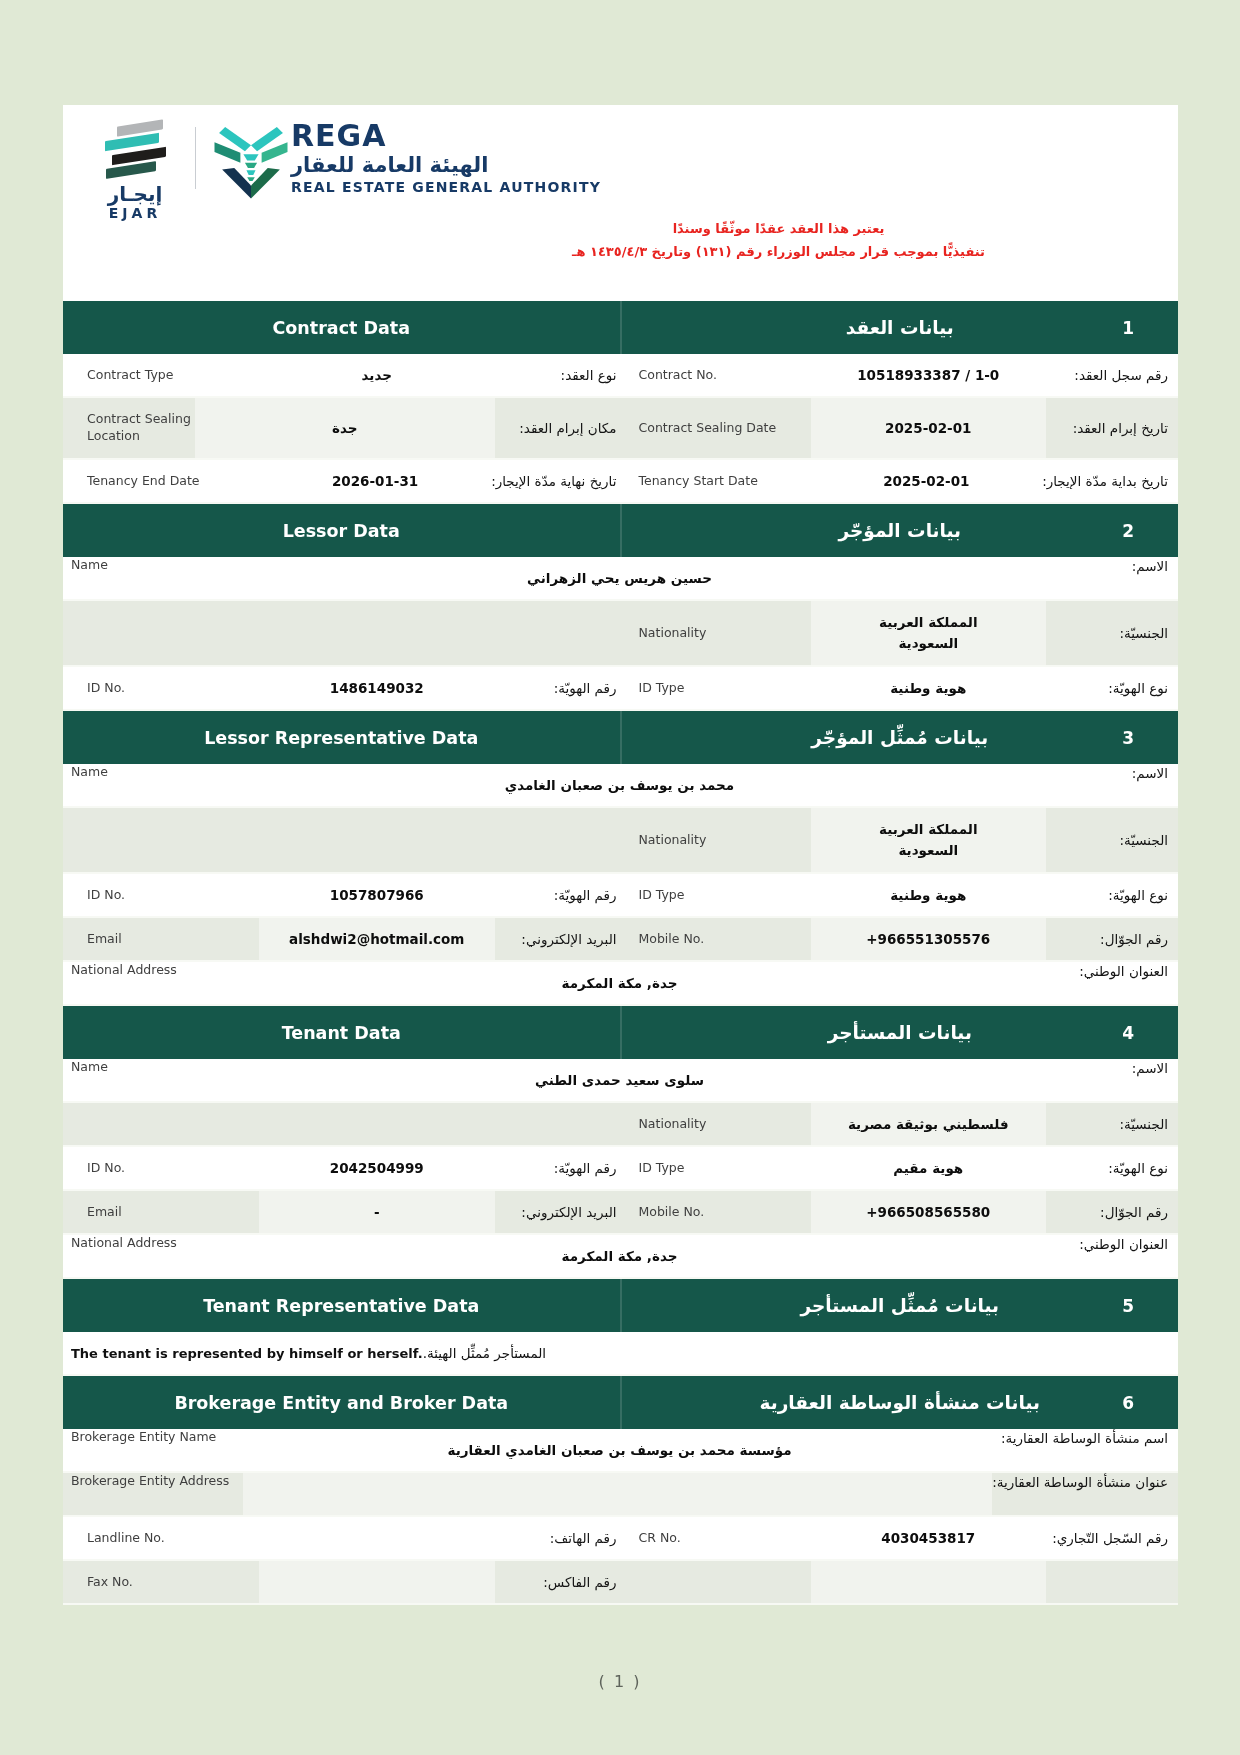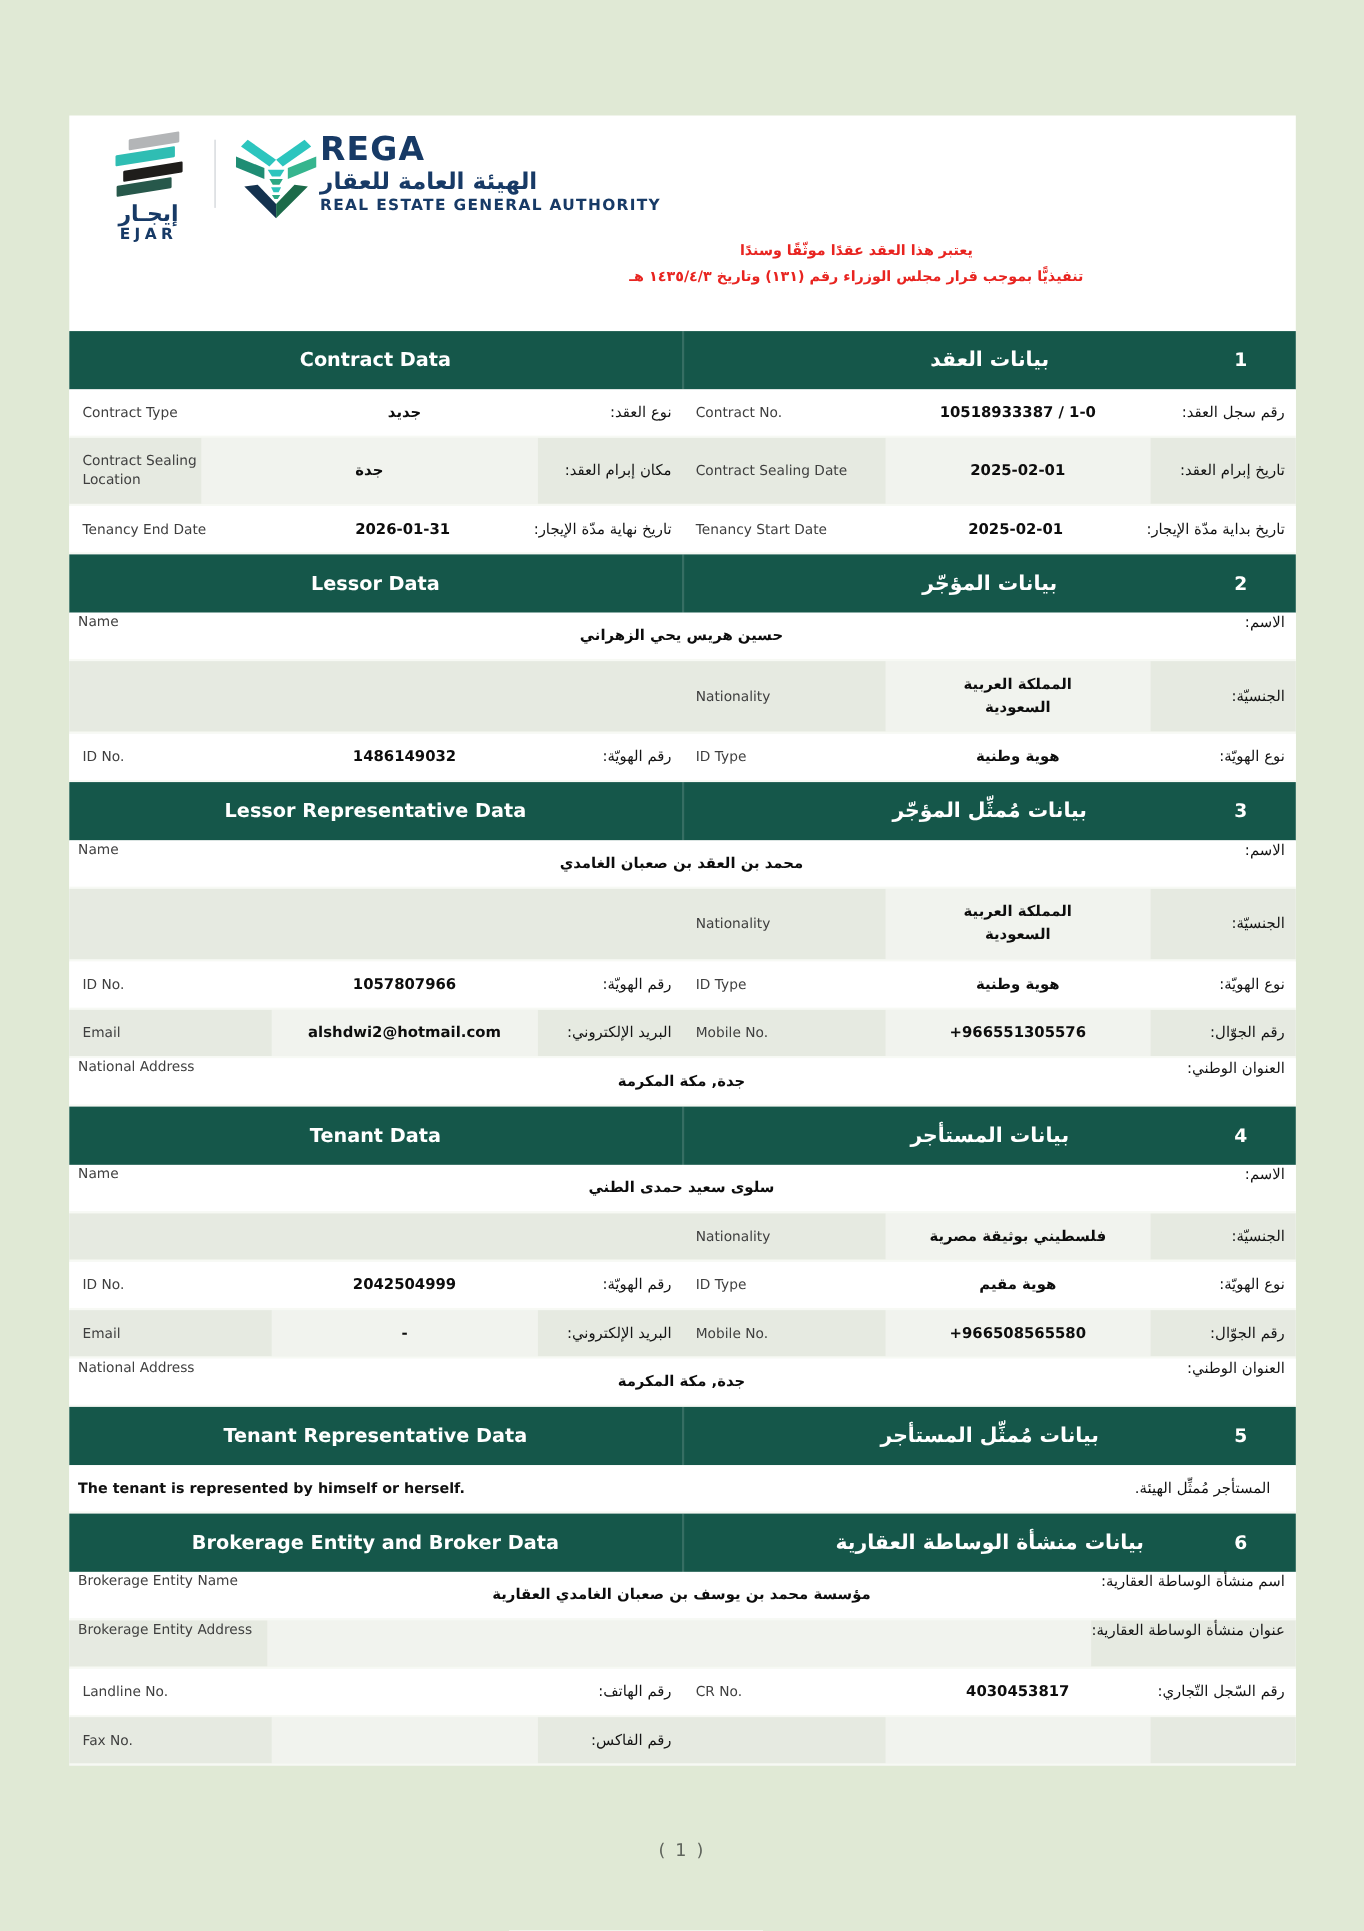"Contract Type" .hl { padding-left: 12px -> 24px }
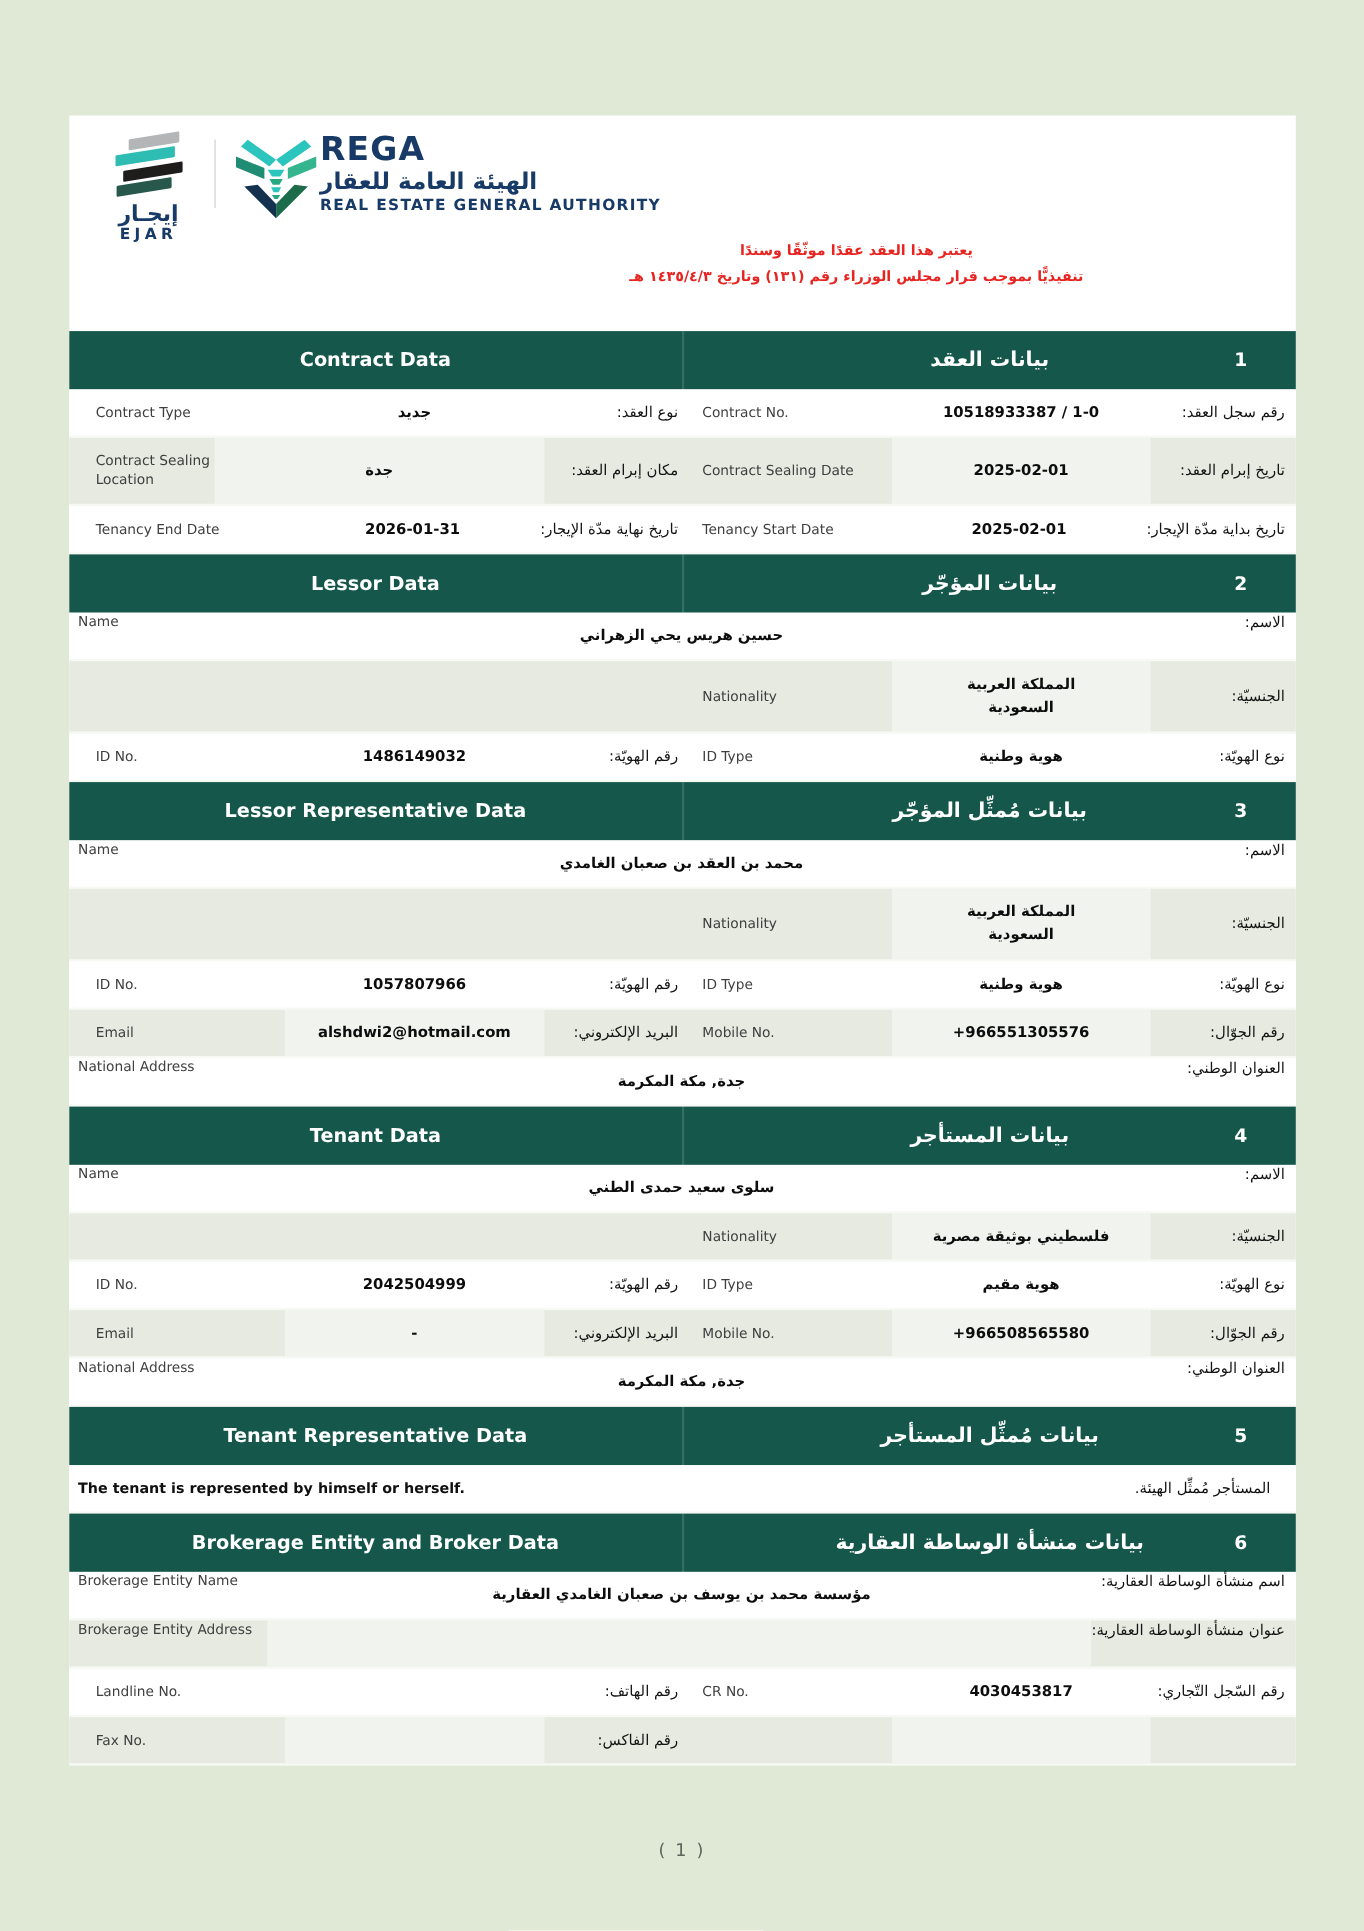"محمد بن العقد بن صعبان" span.v { text: العقد -> يوسف }
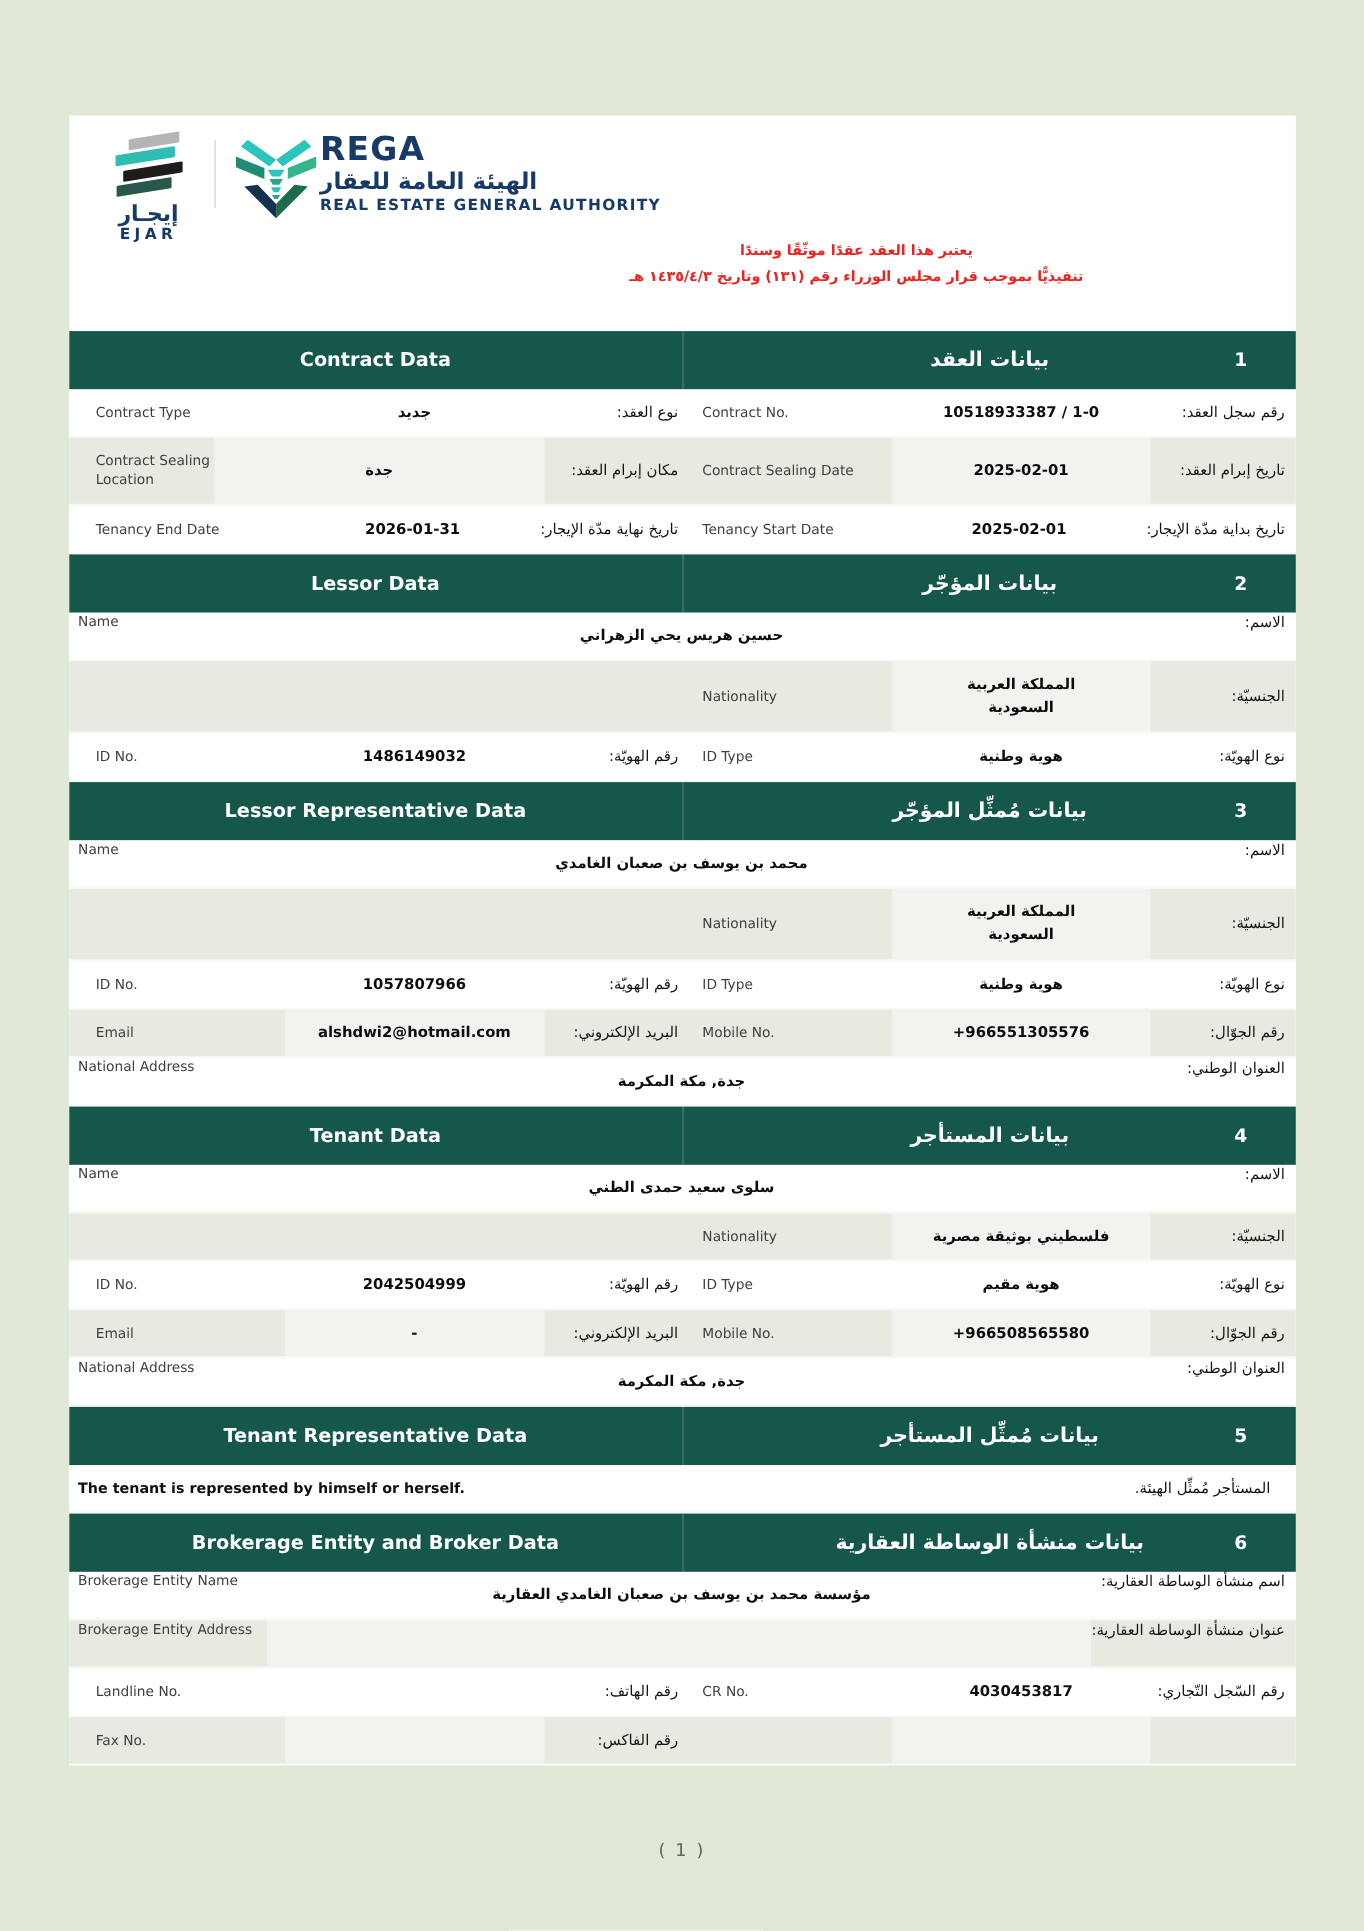"The tenant is represented by" .row.statement { justify-content: space-between -> none; padding: 0 23px 0 8px -> 0 10px 0 8px }
